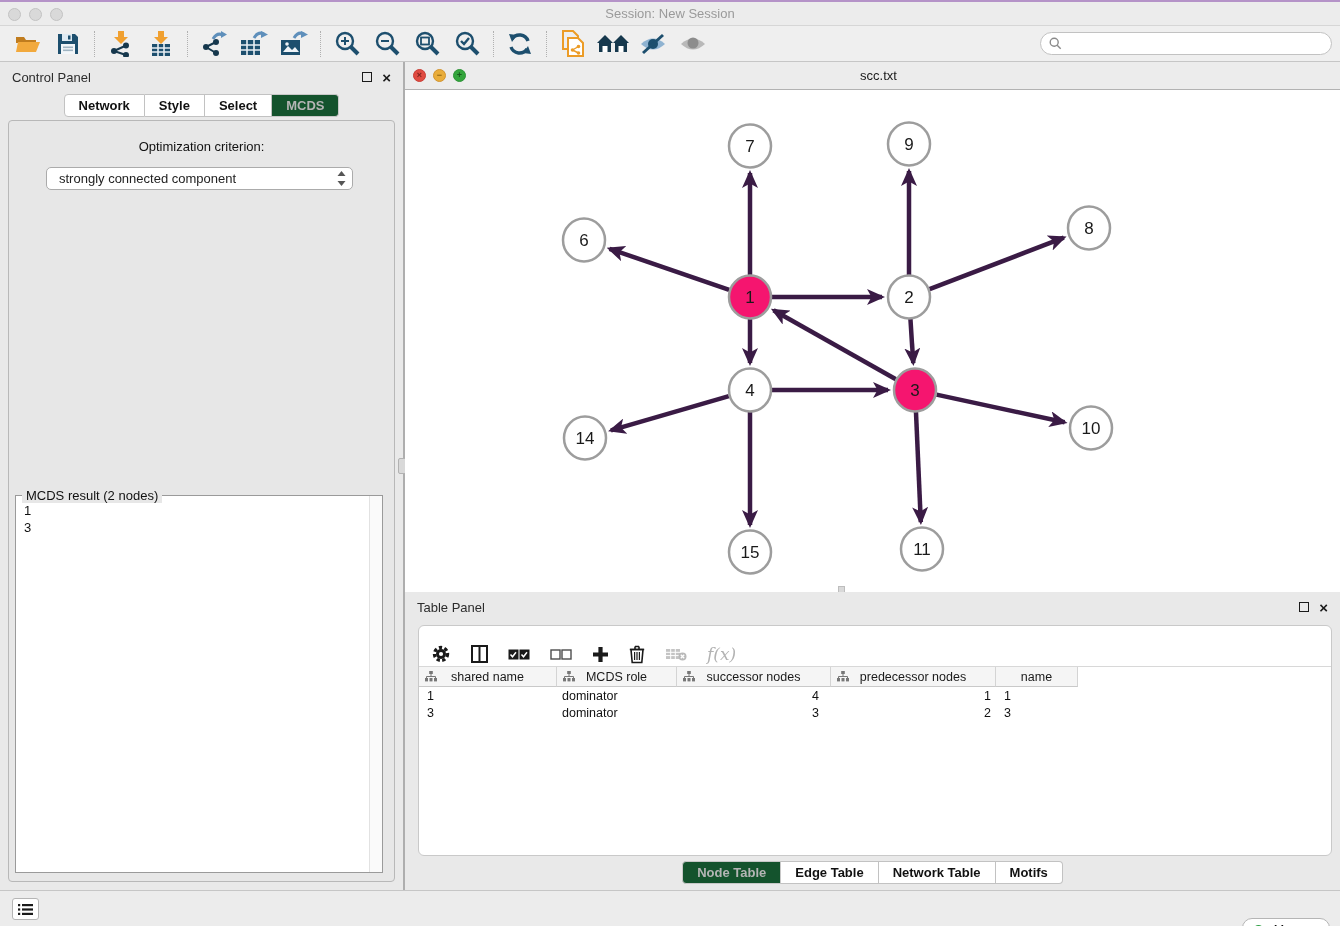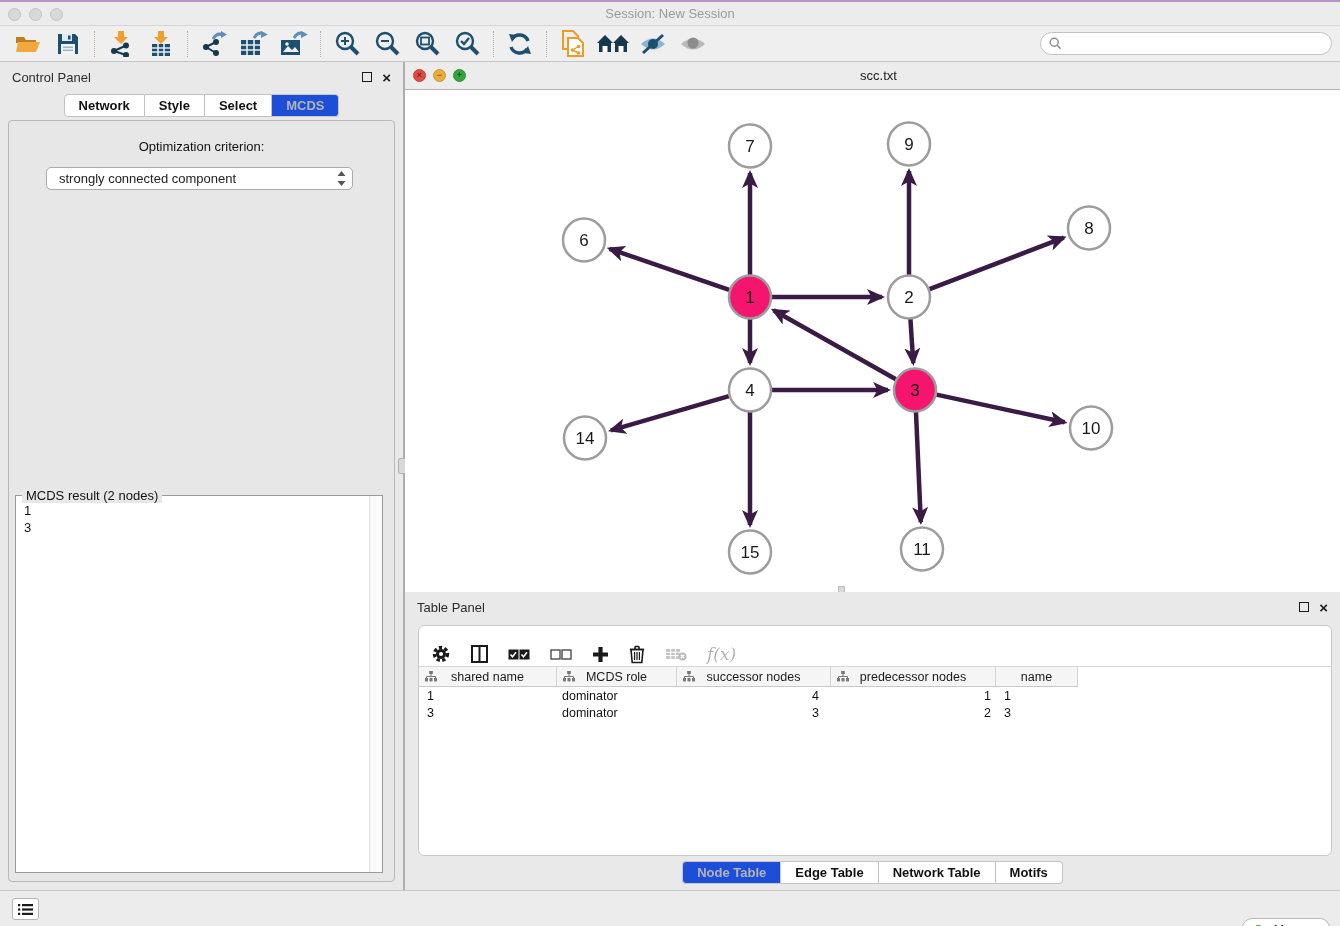"MCDS" .seg.active { background: #1d4ed8 -> #14532d }
